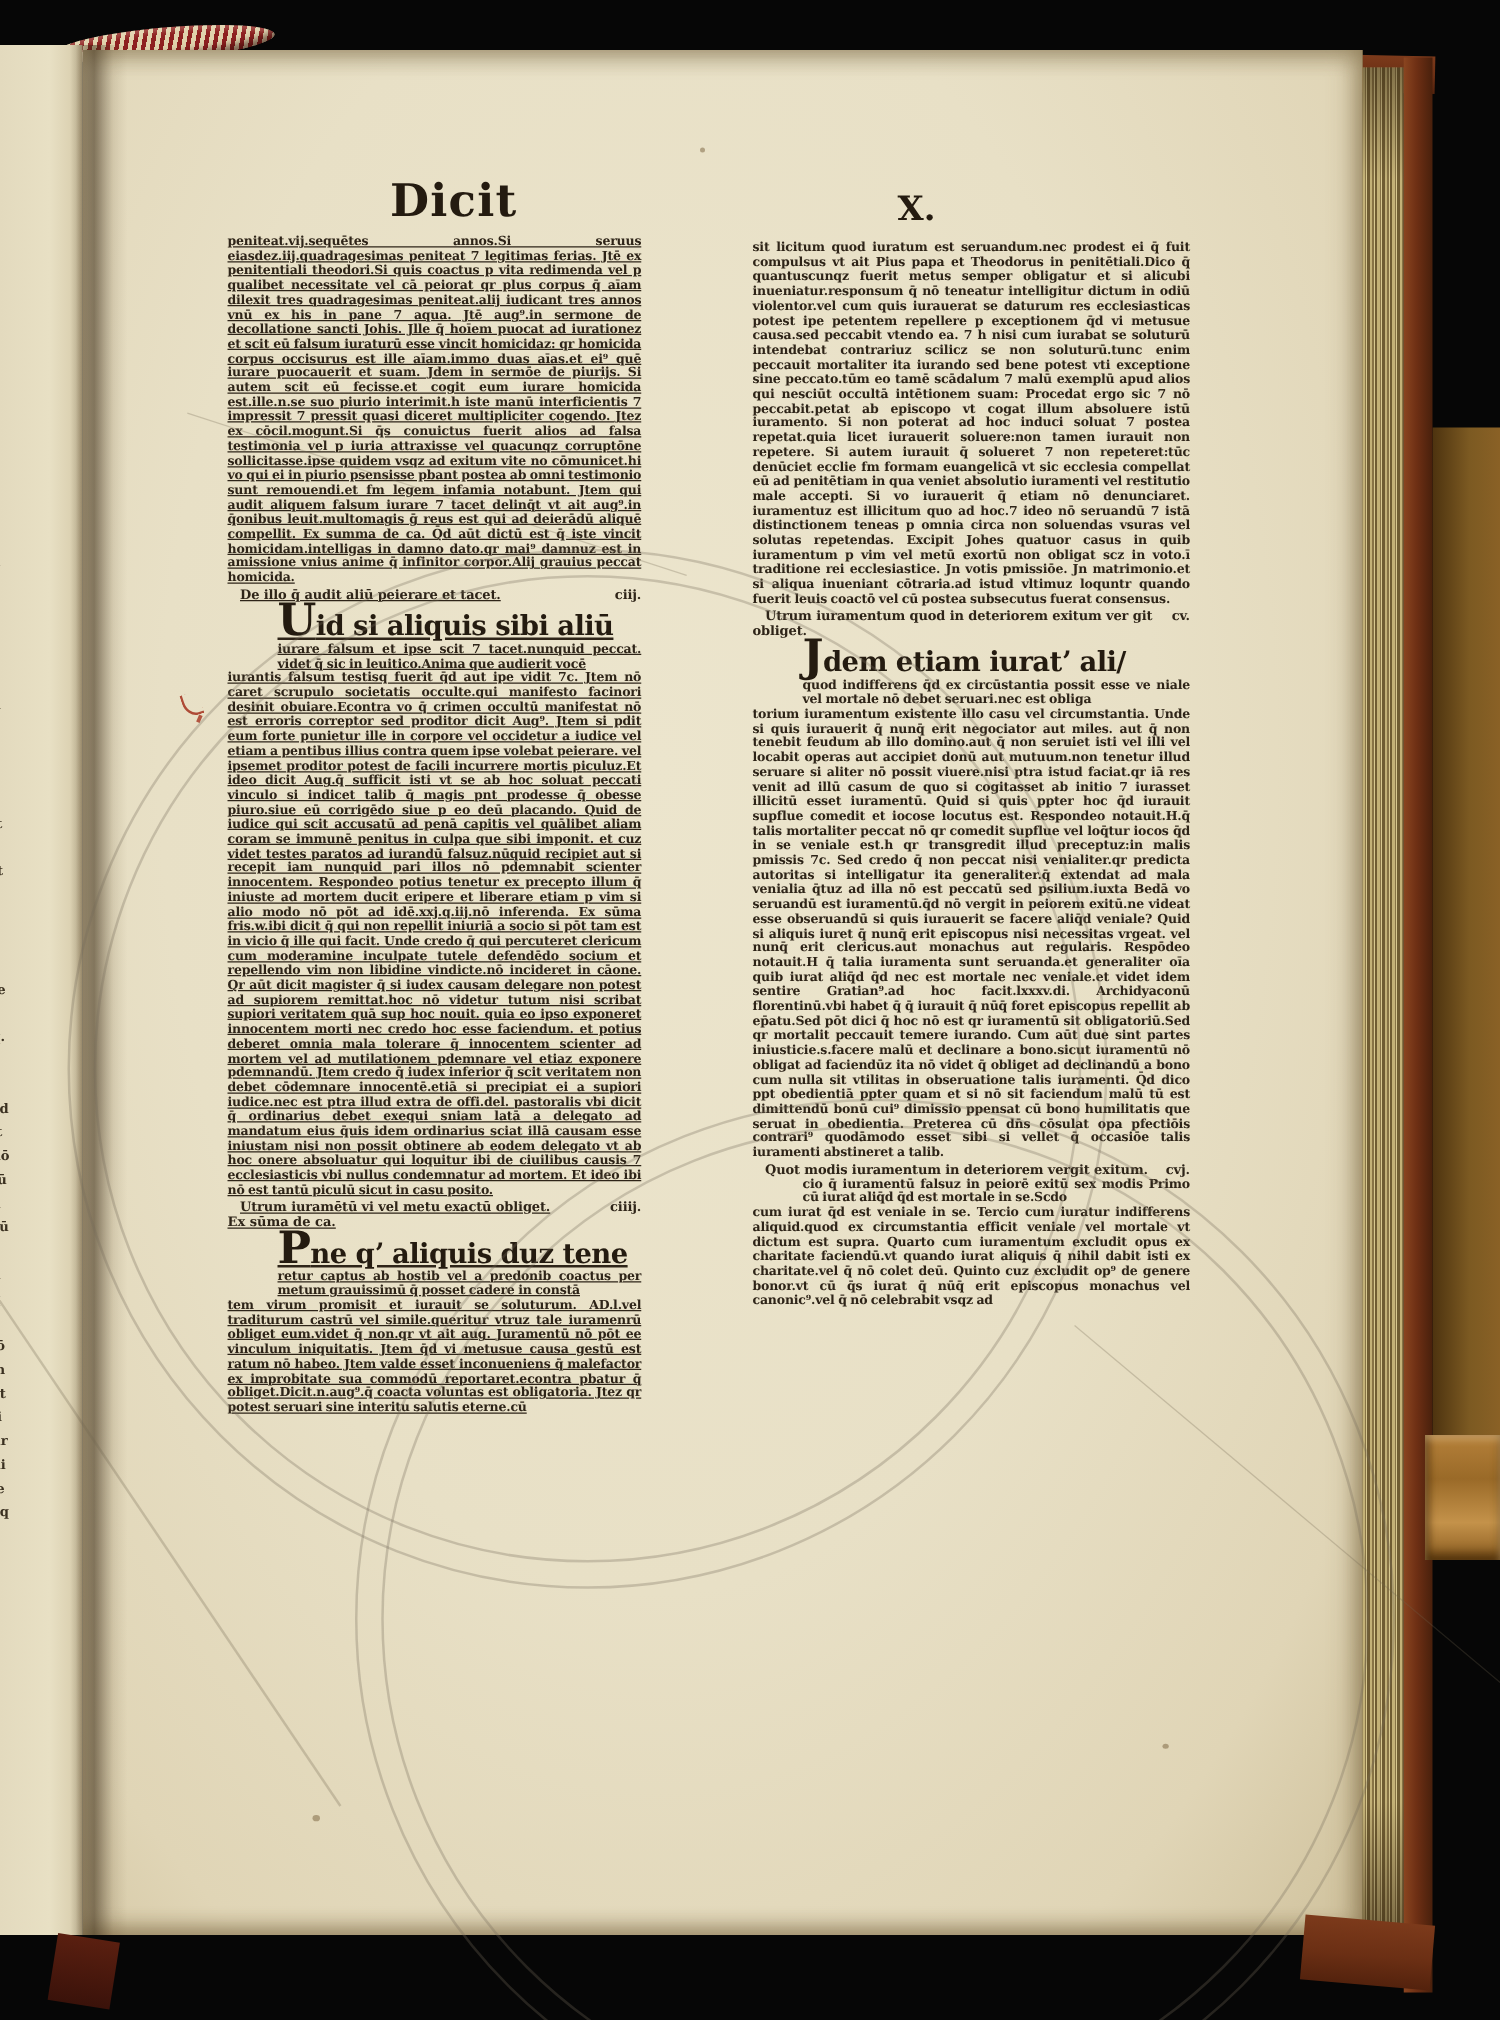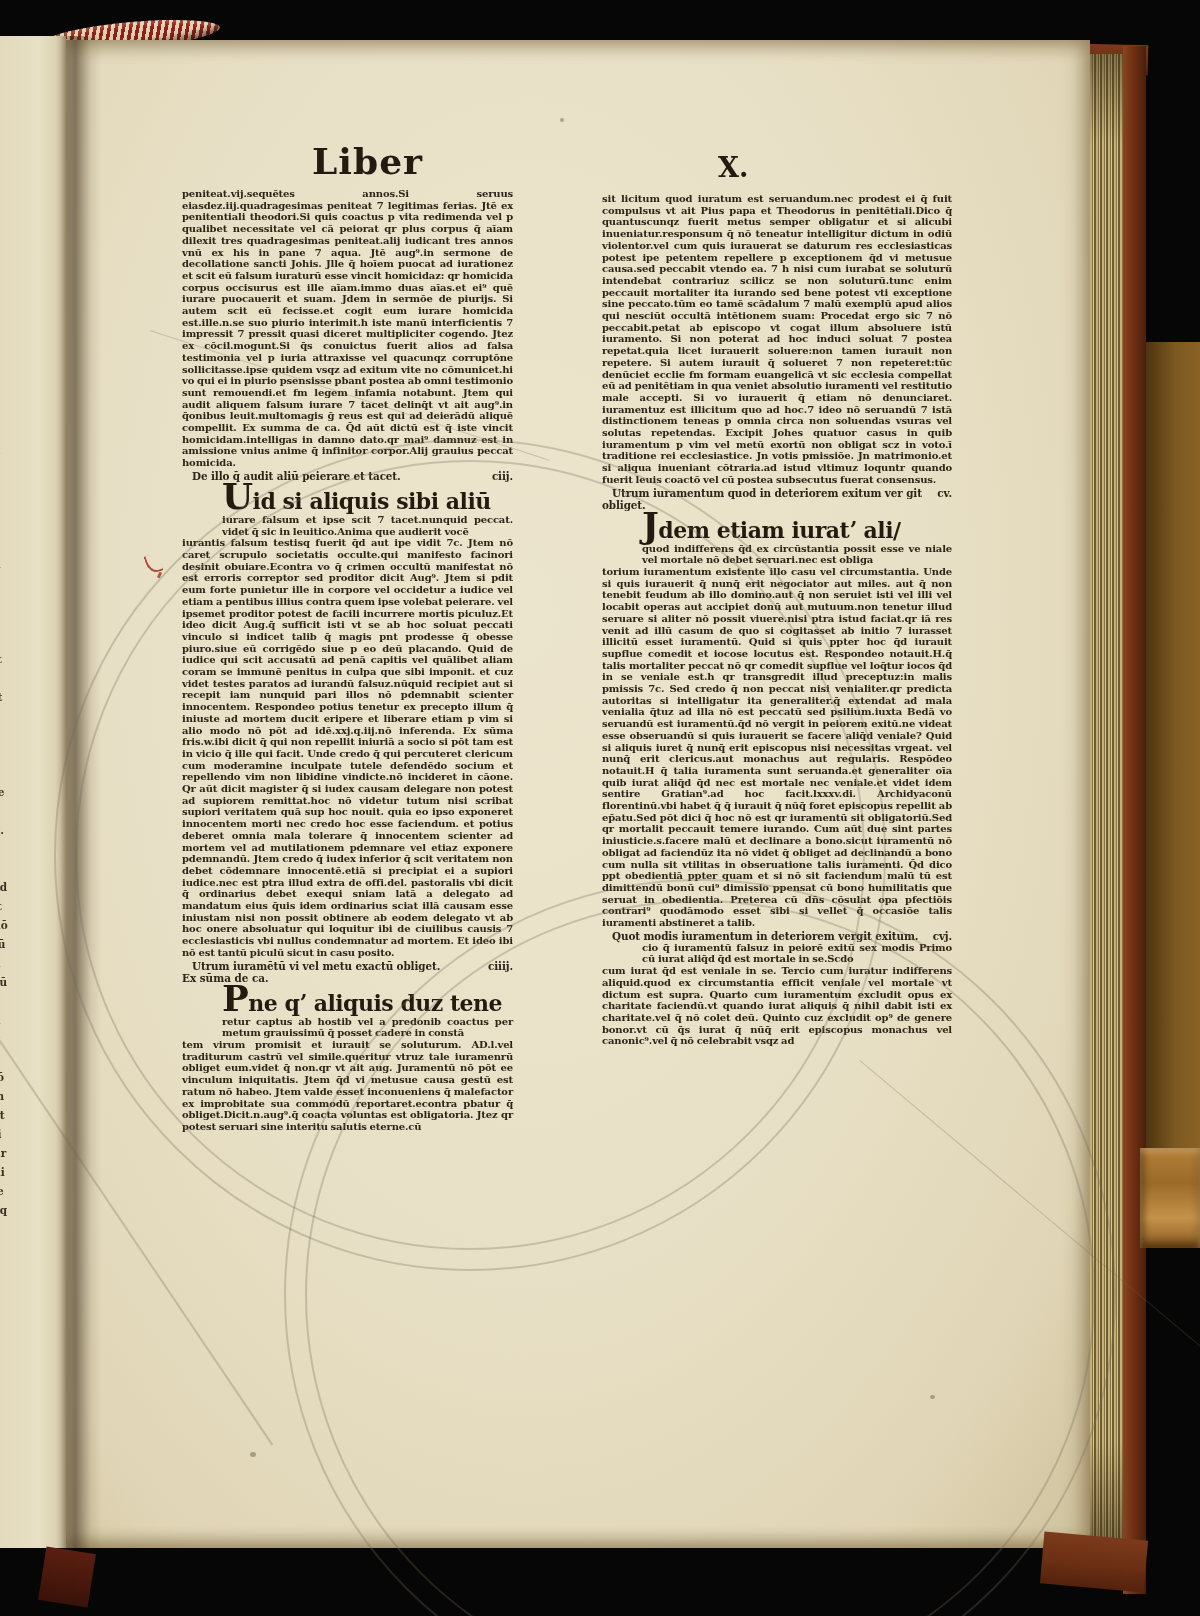"Liber" div.abs { text: Liber -> Dicit }
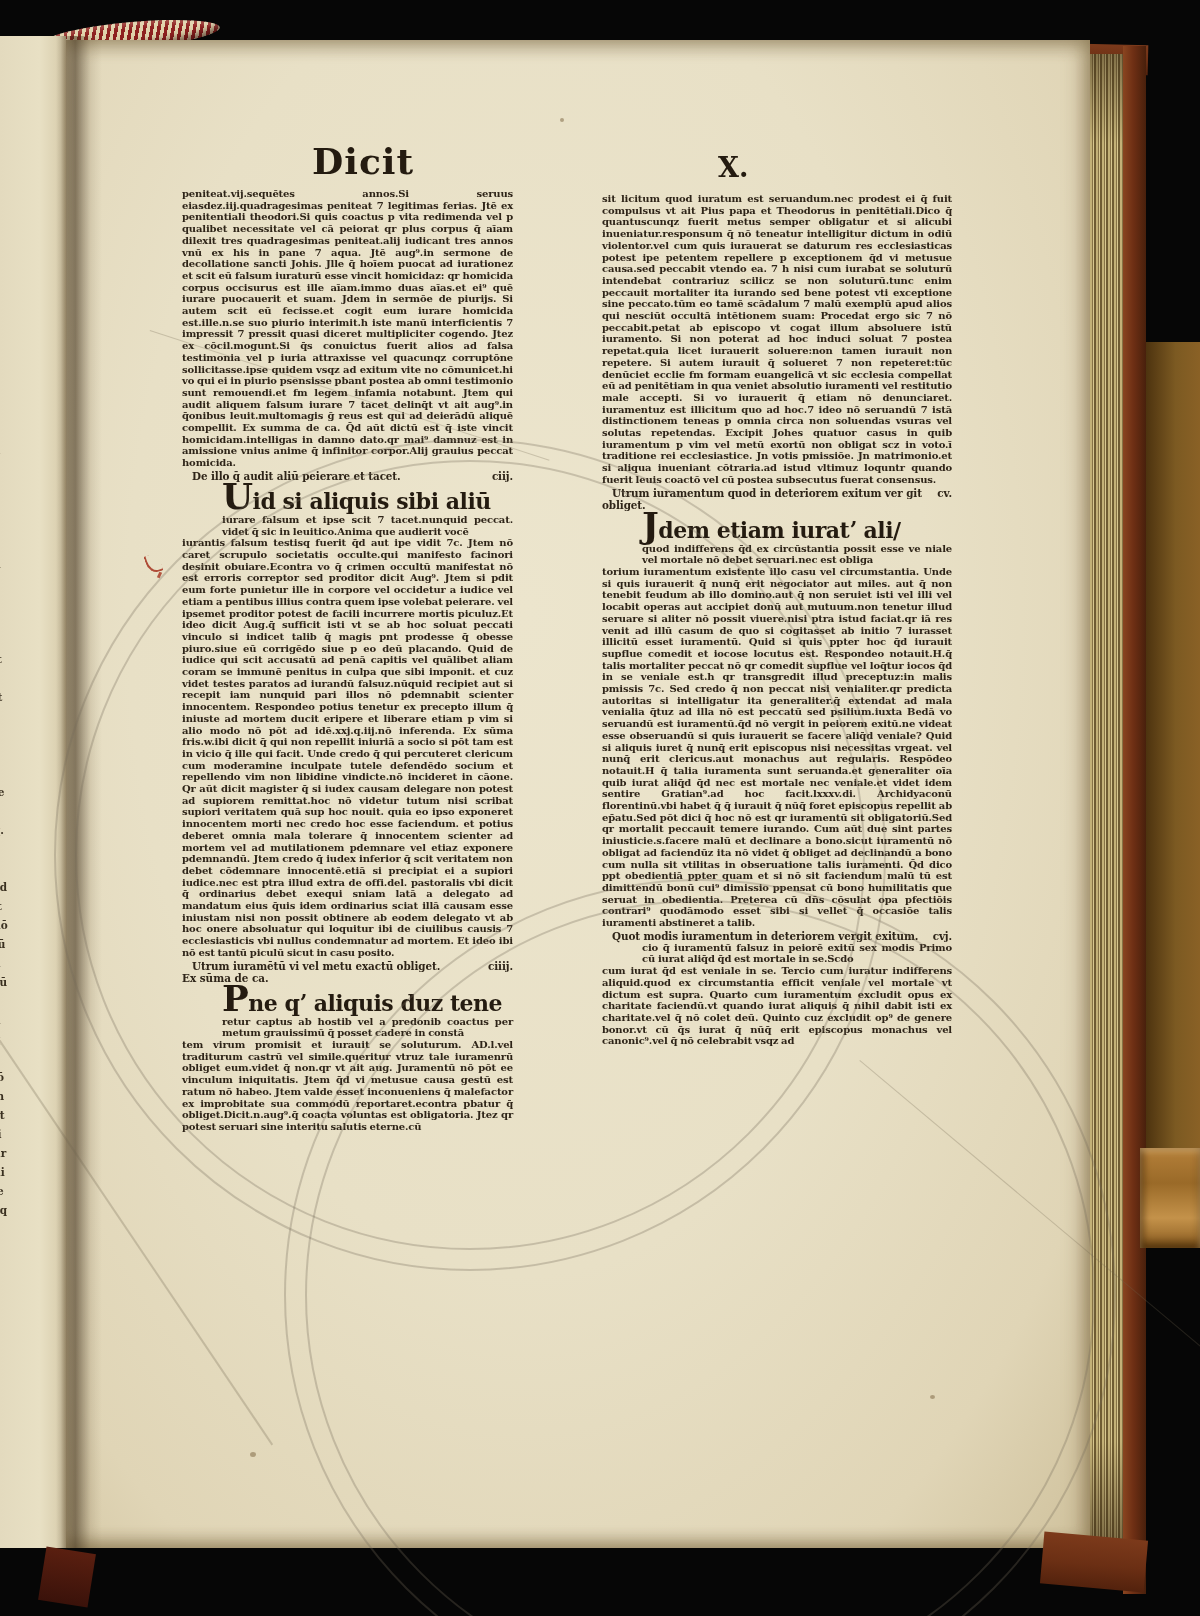"peniteat.vij.sequētes annos.Si seruus" .col-left { text-decoration: none -> underline }
